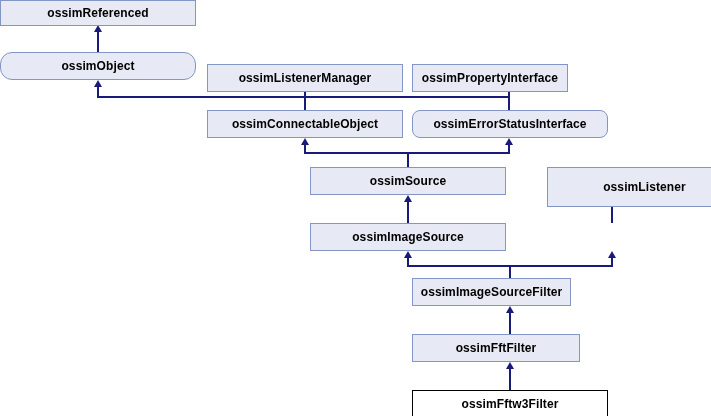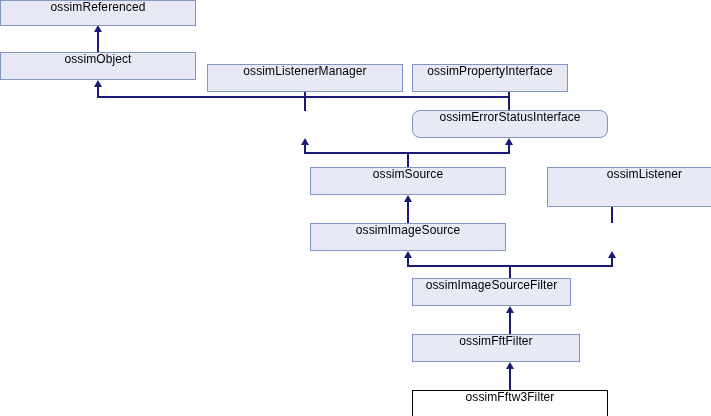"ossimReferenced" .node { align-items: flex-start -> center; font-weight: none -> bold }
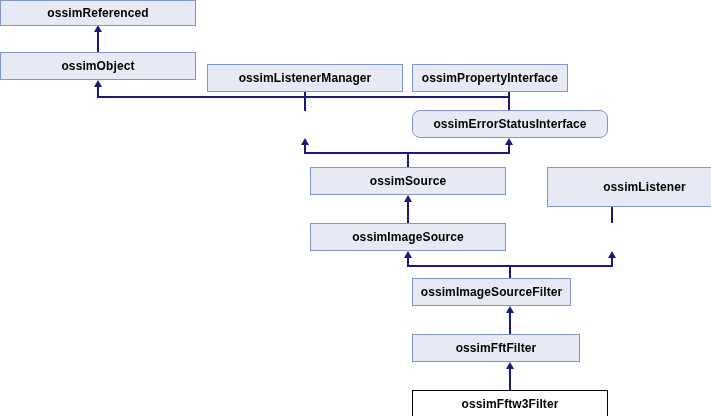"ossimObject" div.node { border-radius: none -> 12px }
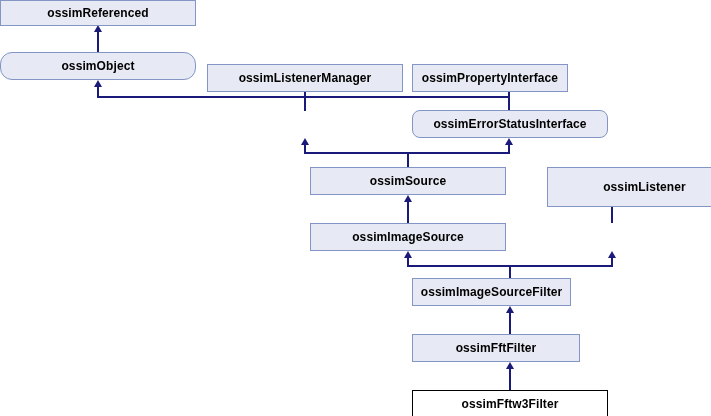"ossimConnectableObject" div.node { html: none -> <div> <span>ossimConnectableObject</span> </div> }
